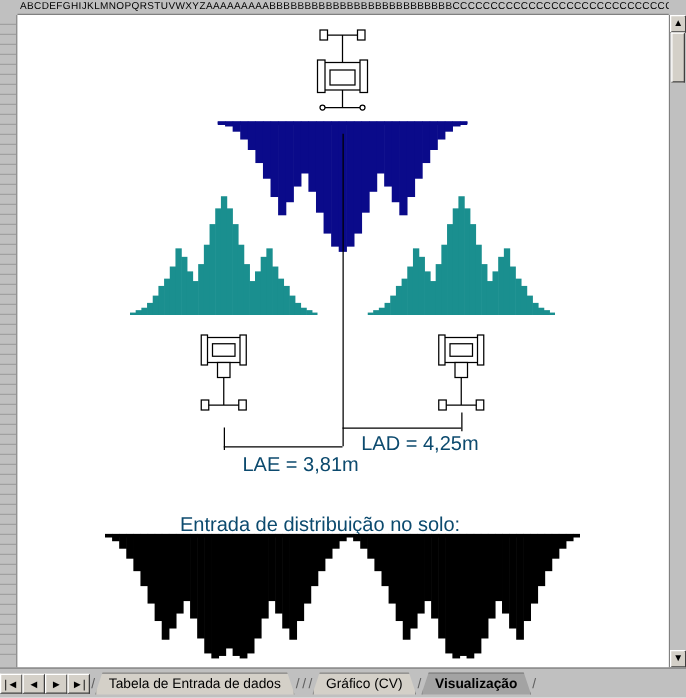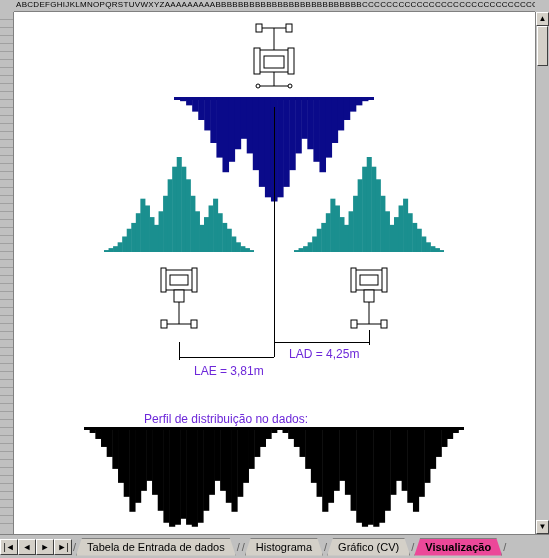"LAD = 4,25m" .label { color: #6d28d9 -> #0c4a6e; font-size: 12px -> 16px }
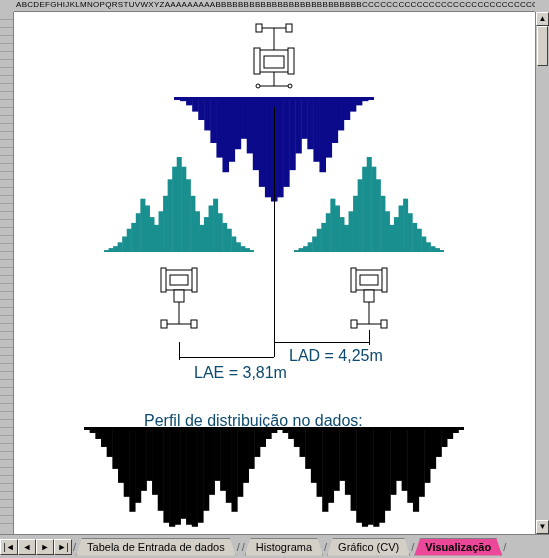"Perfil de distribuição no dados:" div.label { text: Perfil de distribuição no dados -> Entrada de distribuição no solo }
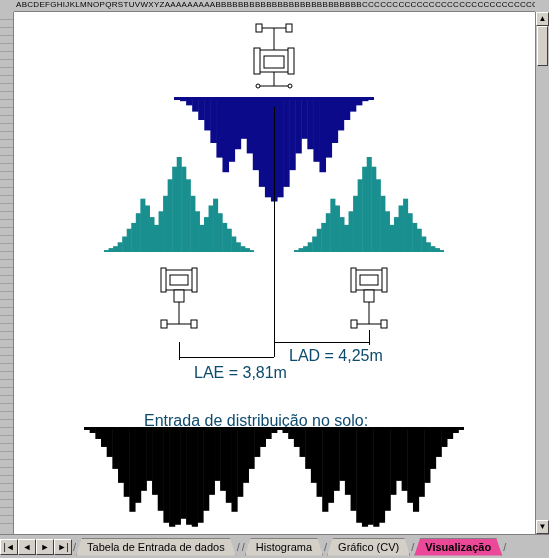"Histograma" div.tab { html: <div>Histograma</div> -> none }
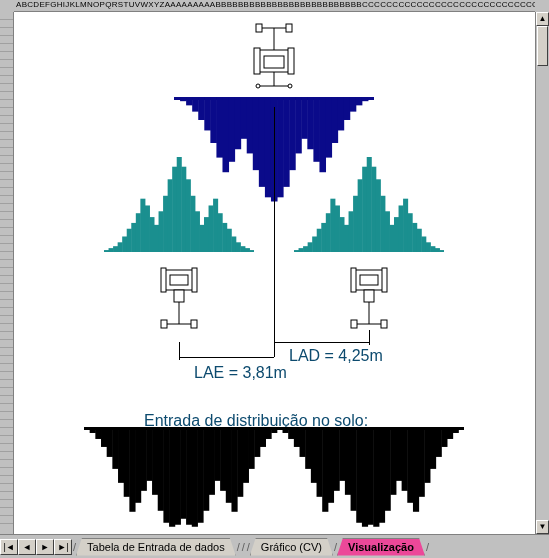"Visualização" .tab.active { background: #ec4899 -> #a3a3a3 }
